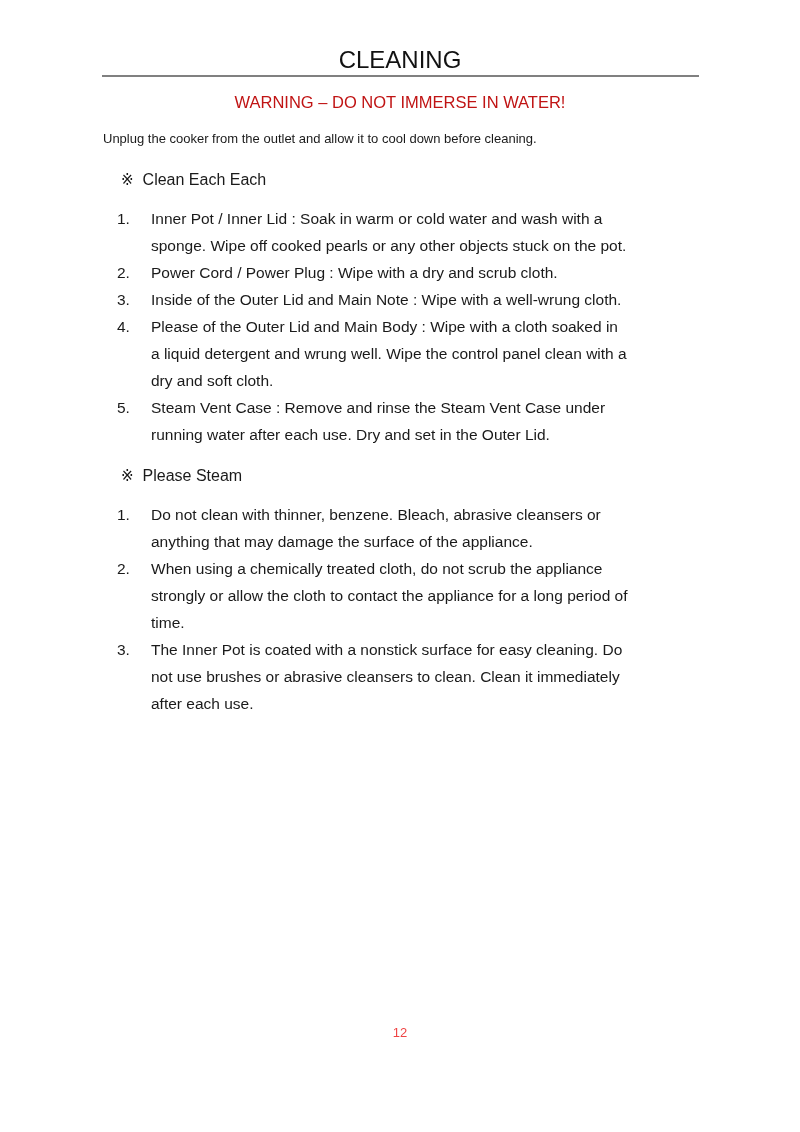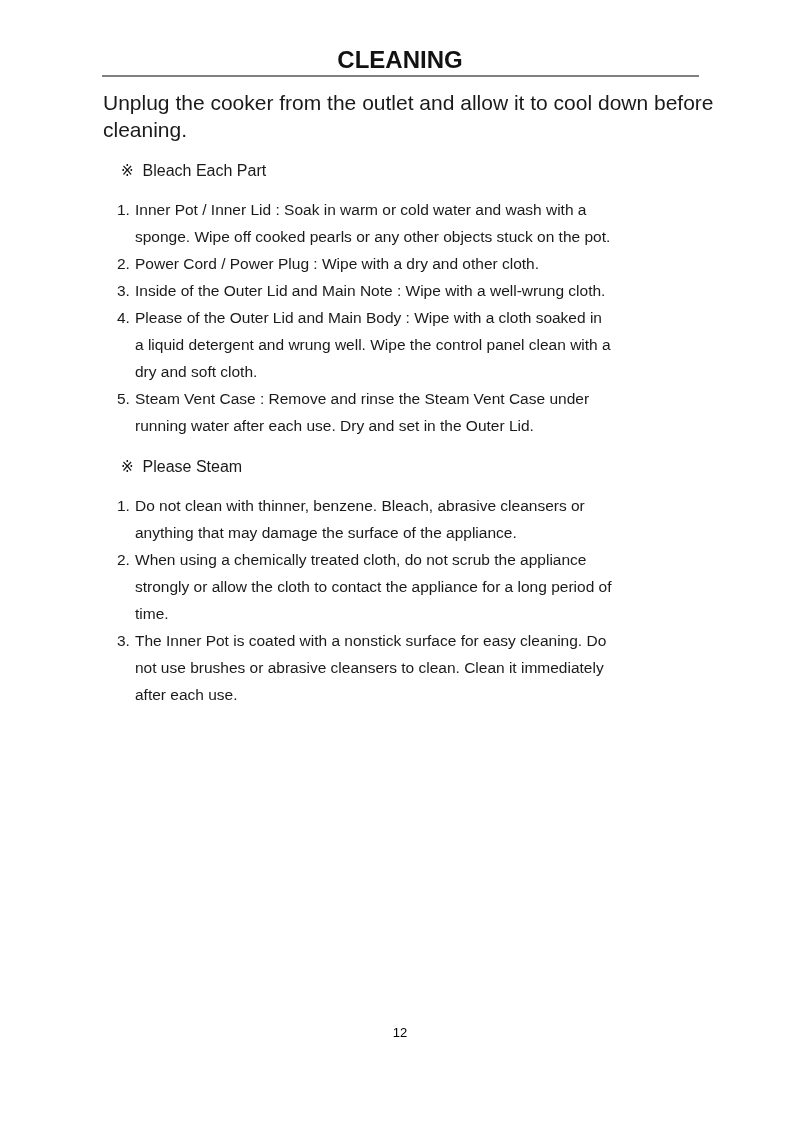"CLEANING" .title { font-weight: bold -> normal }
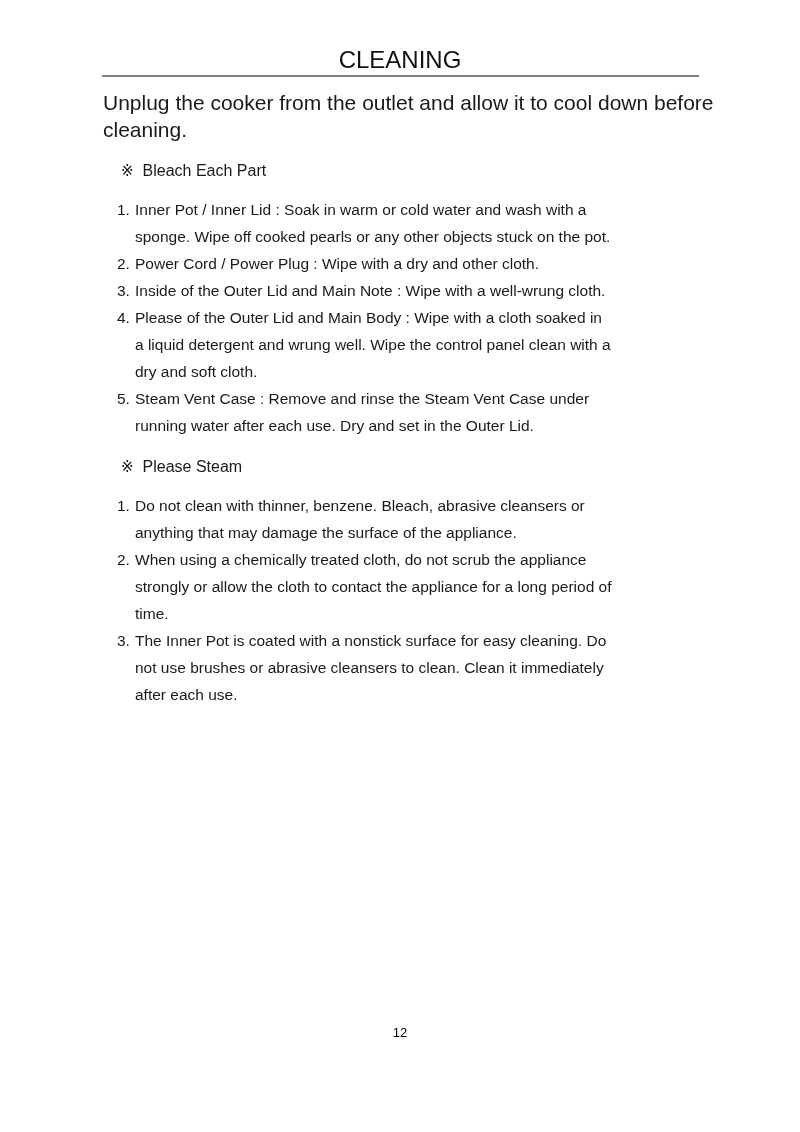"WARNING – DO NOT IMMERSE" p.warning { html: none -> <p>WARNING – DO NOT IMMERSE IN WATER!</p> }
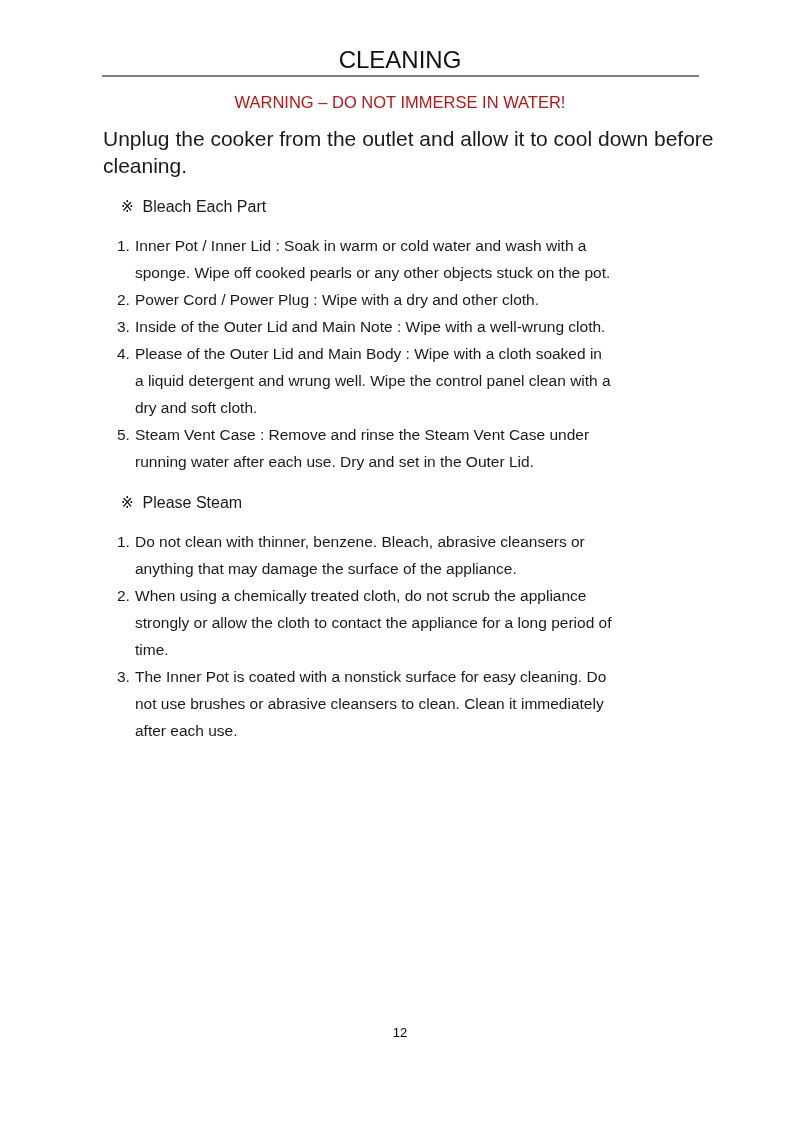"Unplug the cooker from the" .intro { font-size: 21px -> 13px }
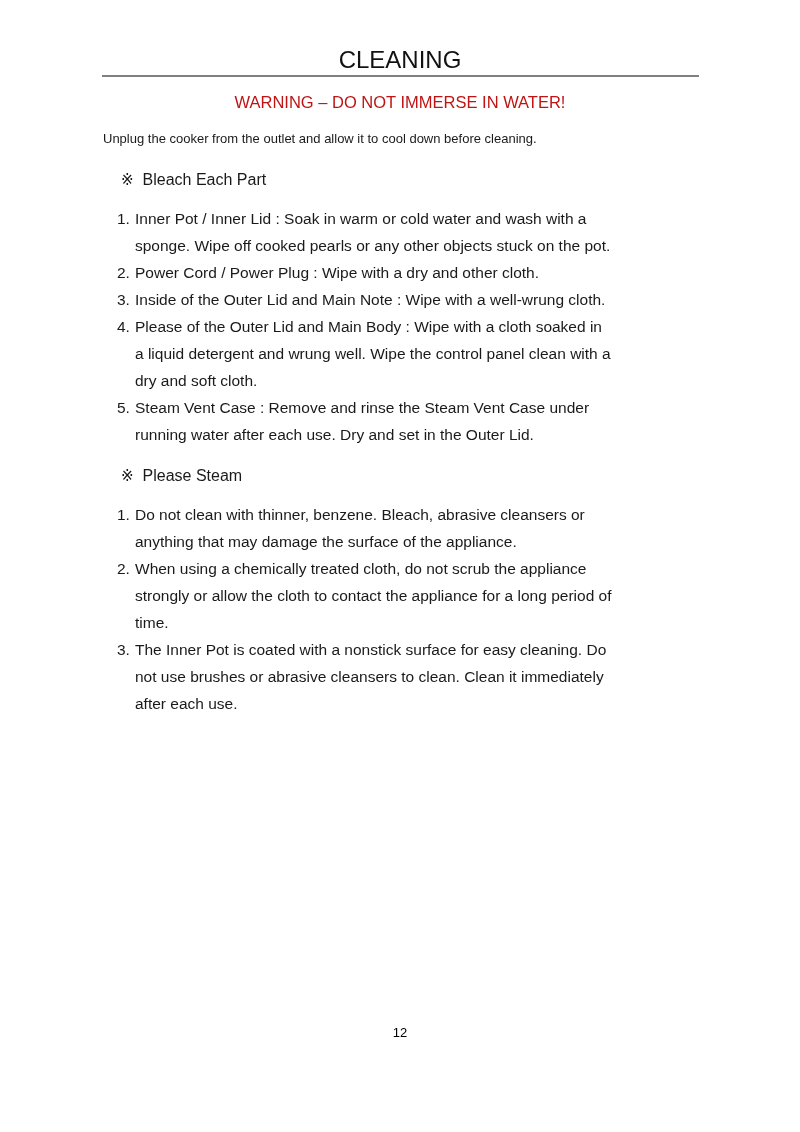"Bleach Each Part" span { text: Bleach Each Part -> Clean Each Each }
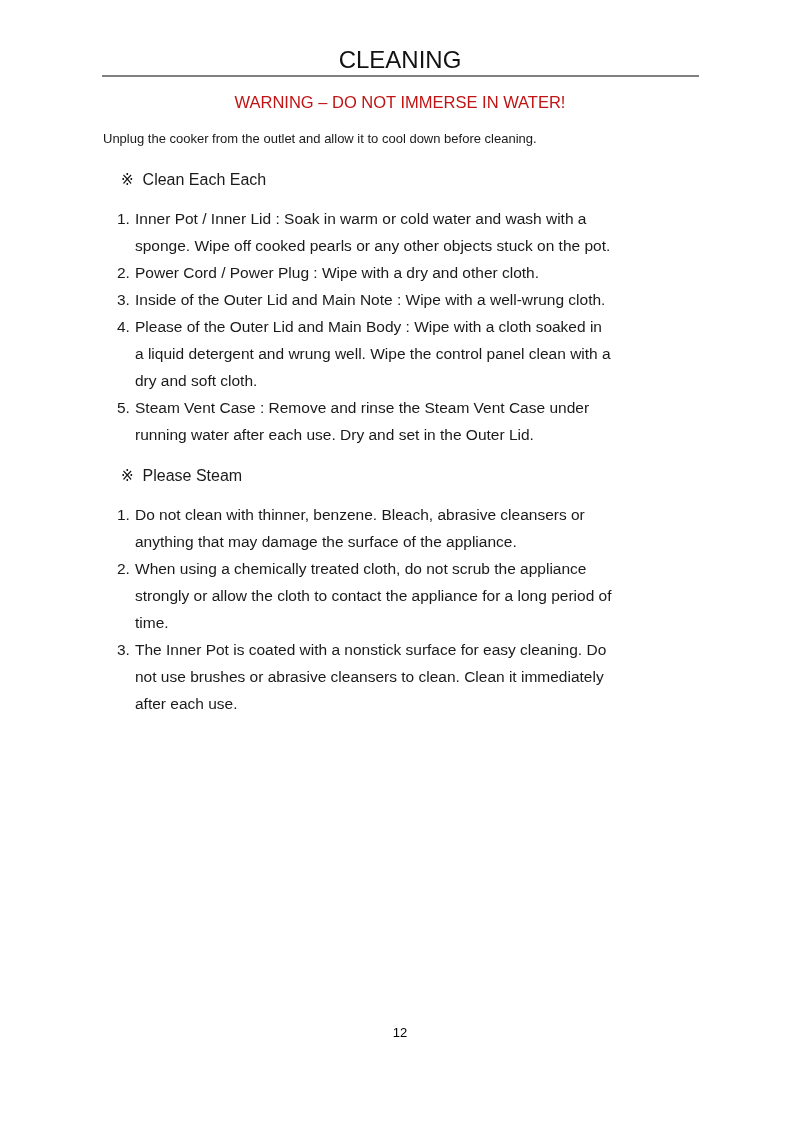"Inner Pot / Inner Lid" .list-item .txt { margin-left: none -> 16px }
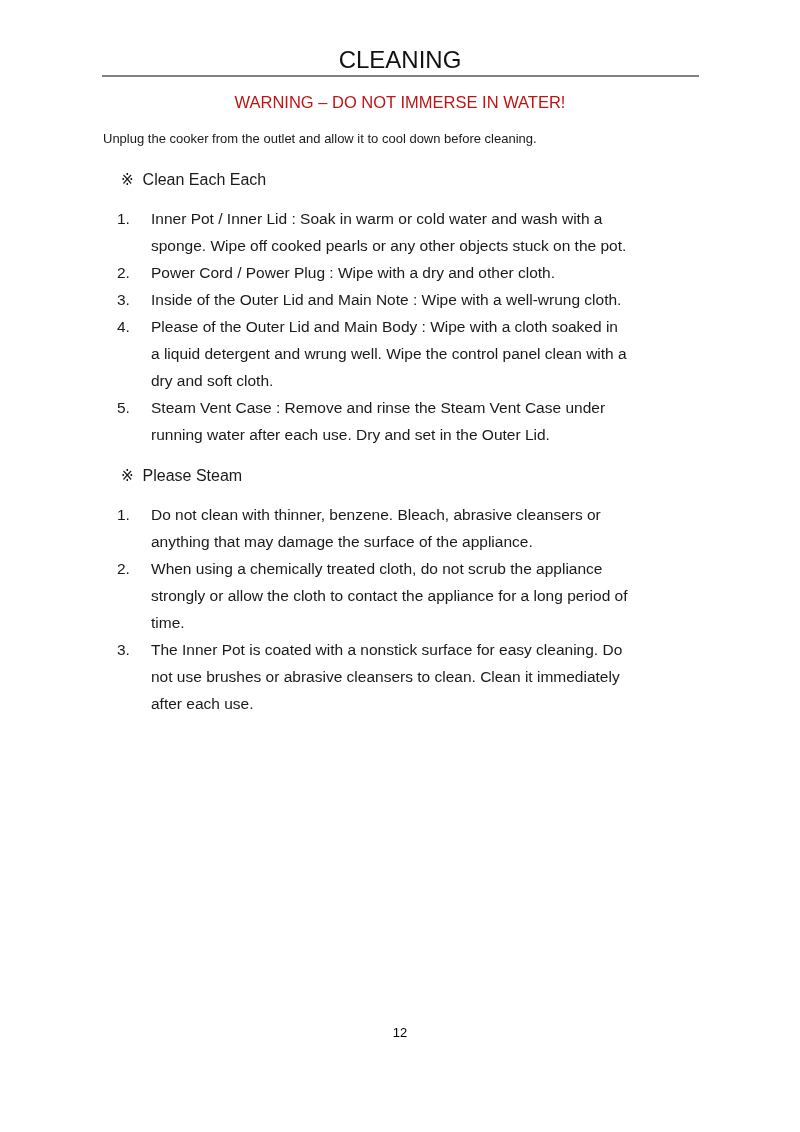"Power Cord / Power Plug" span.txt { text: other -> scrub }
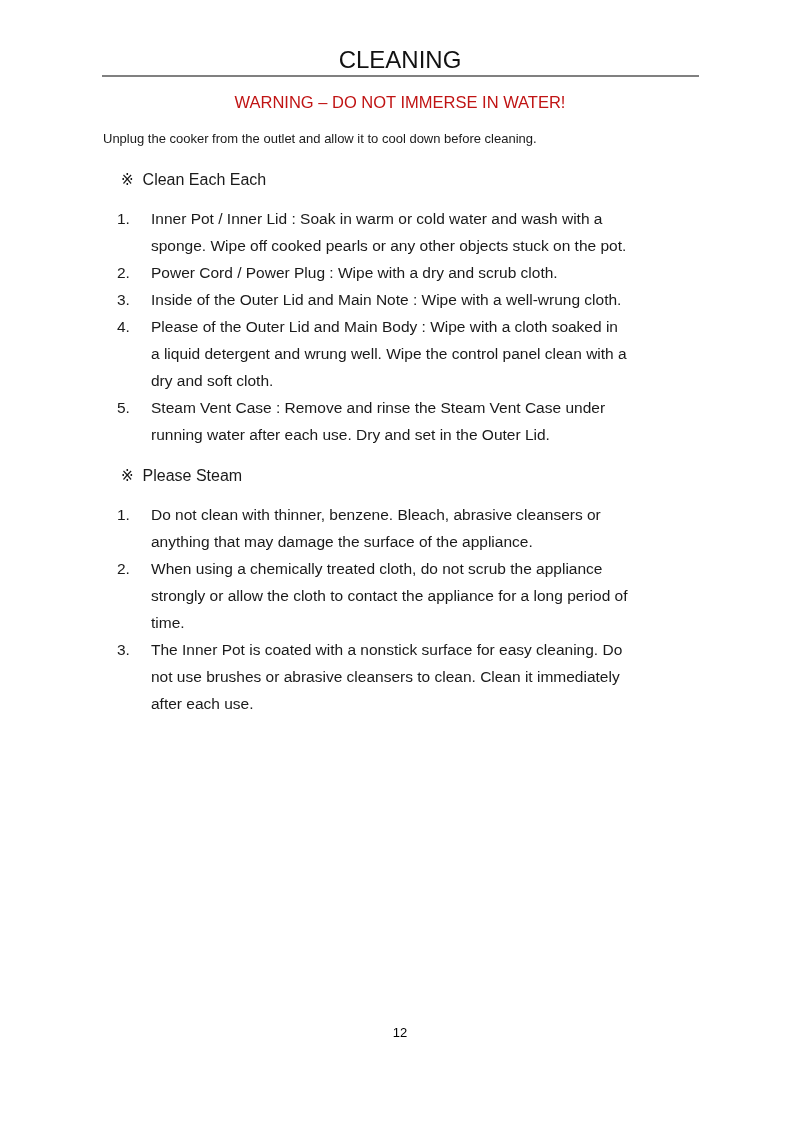"12" .page-number { color: #000000 -> #ef4444 }
